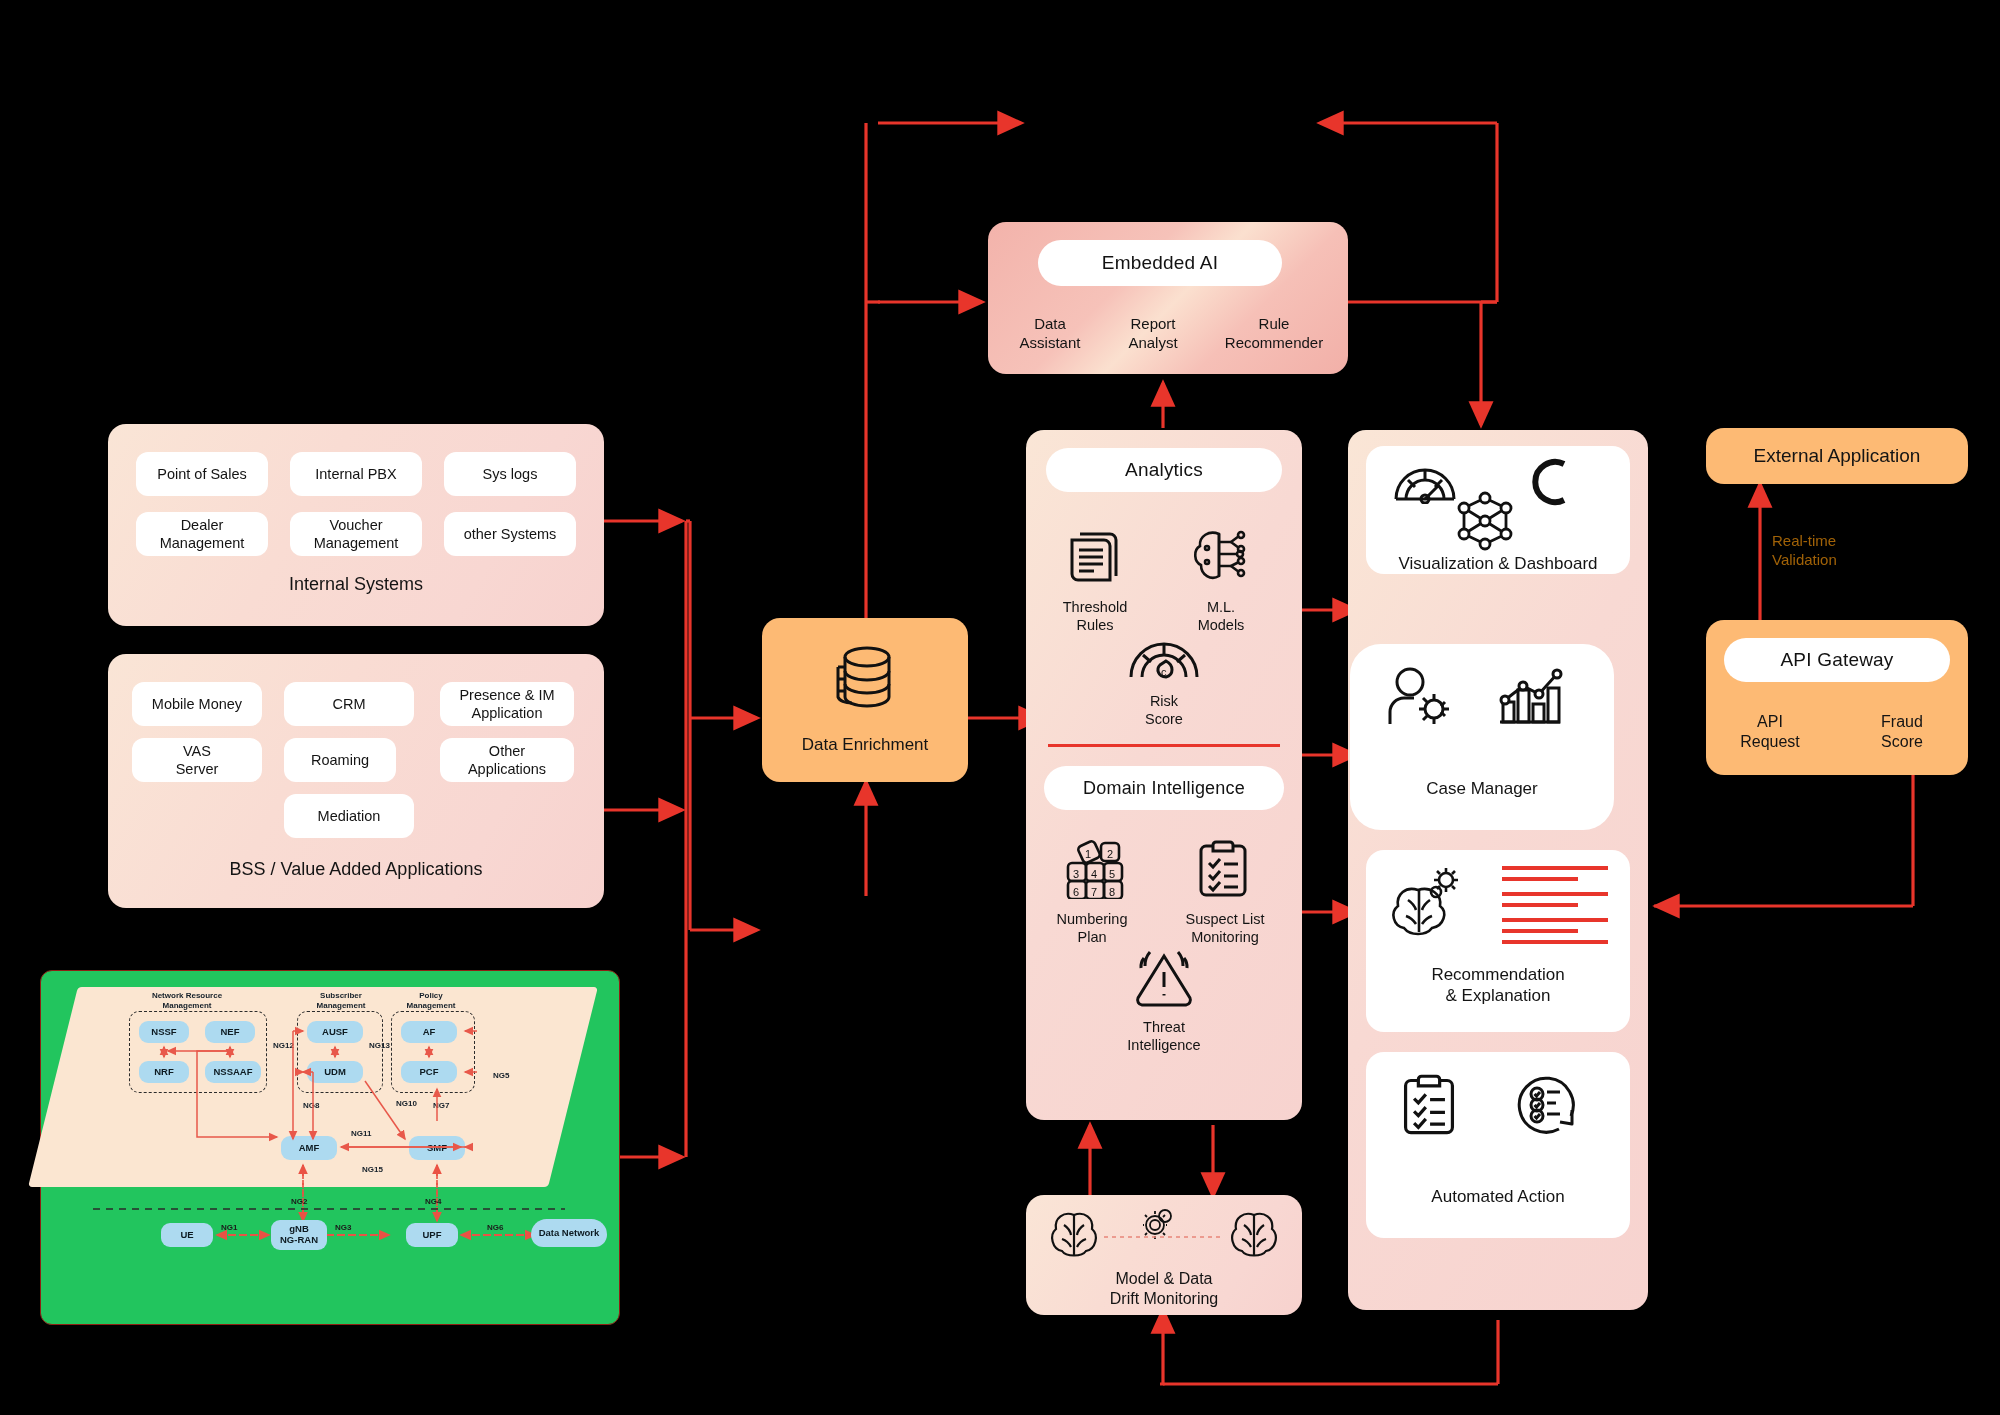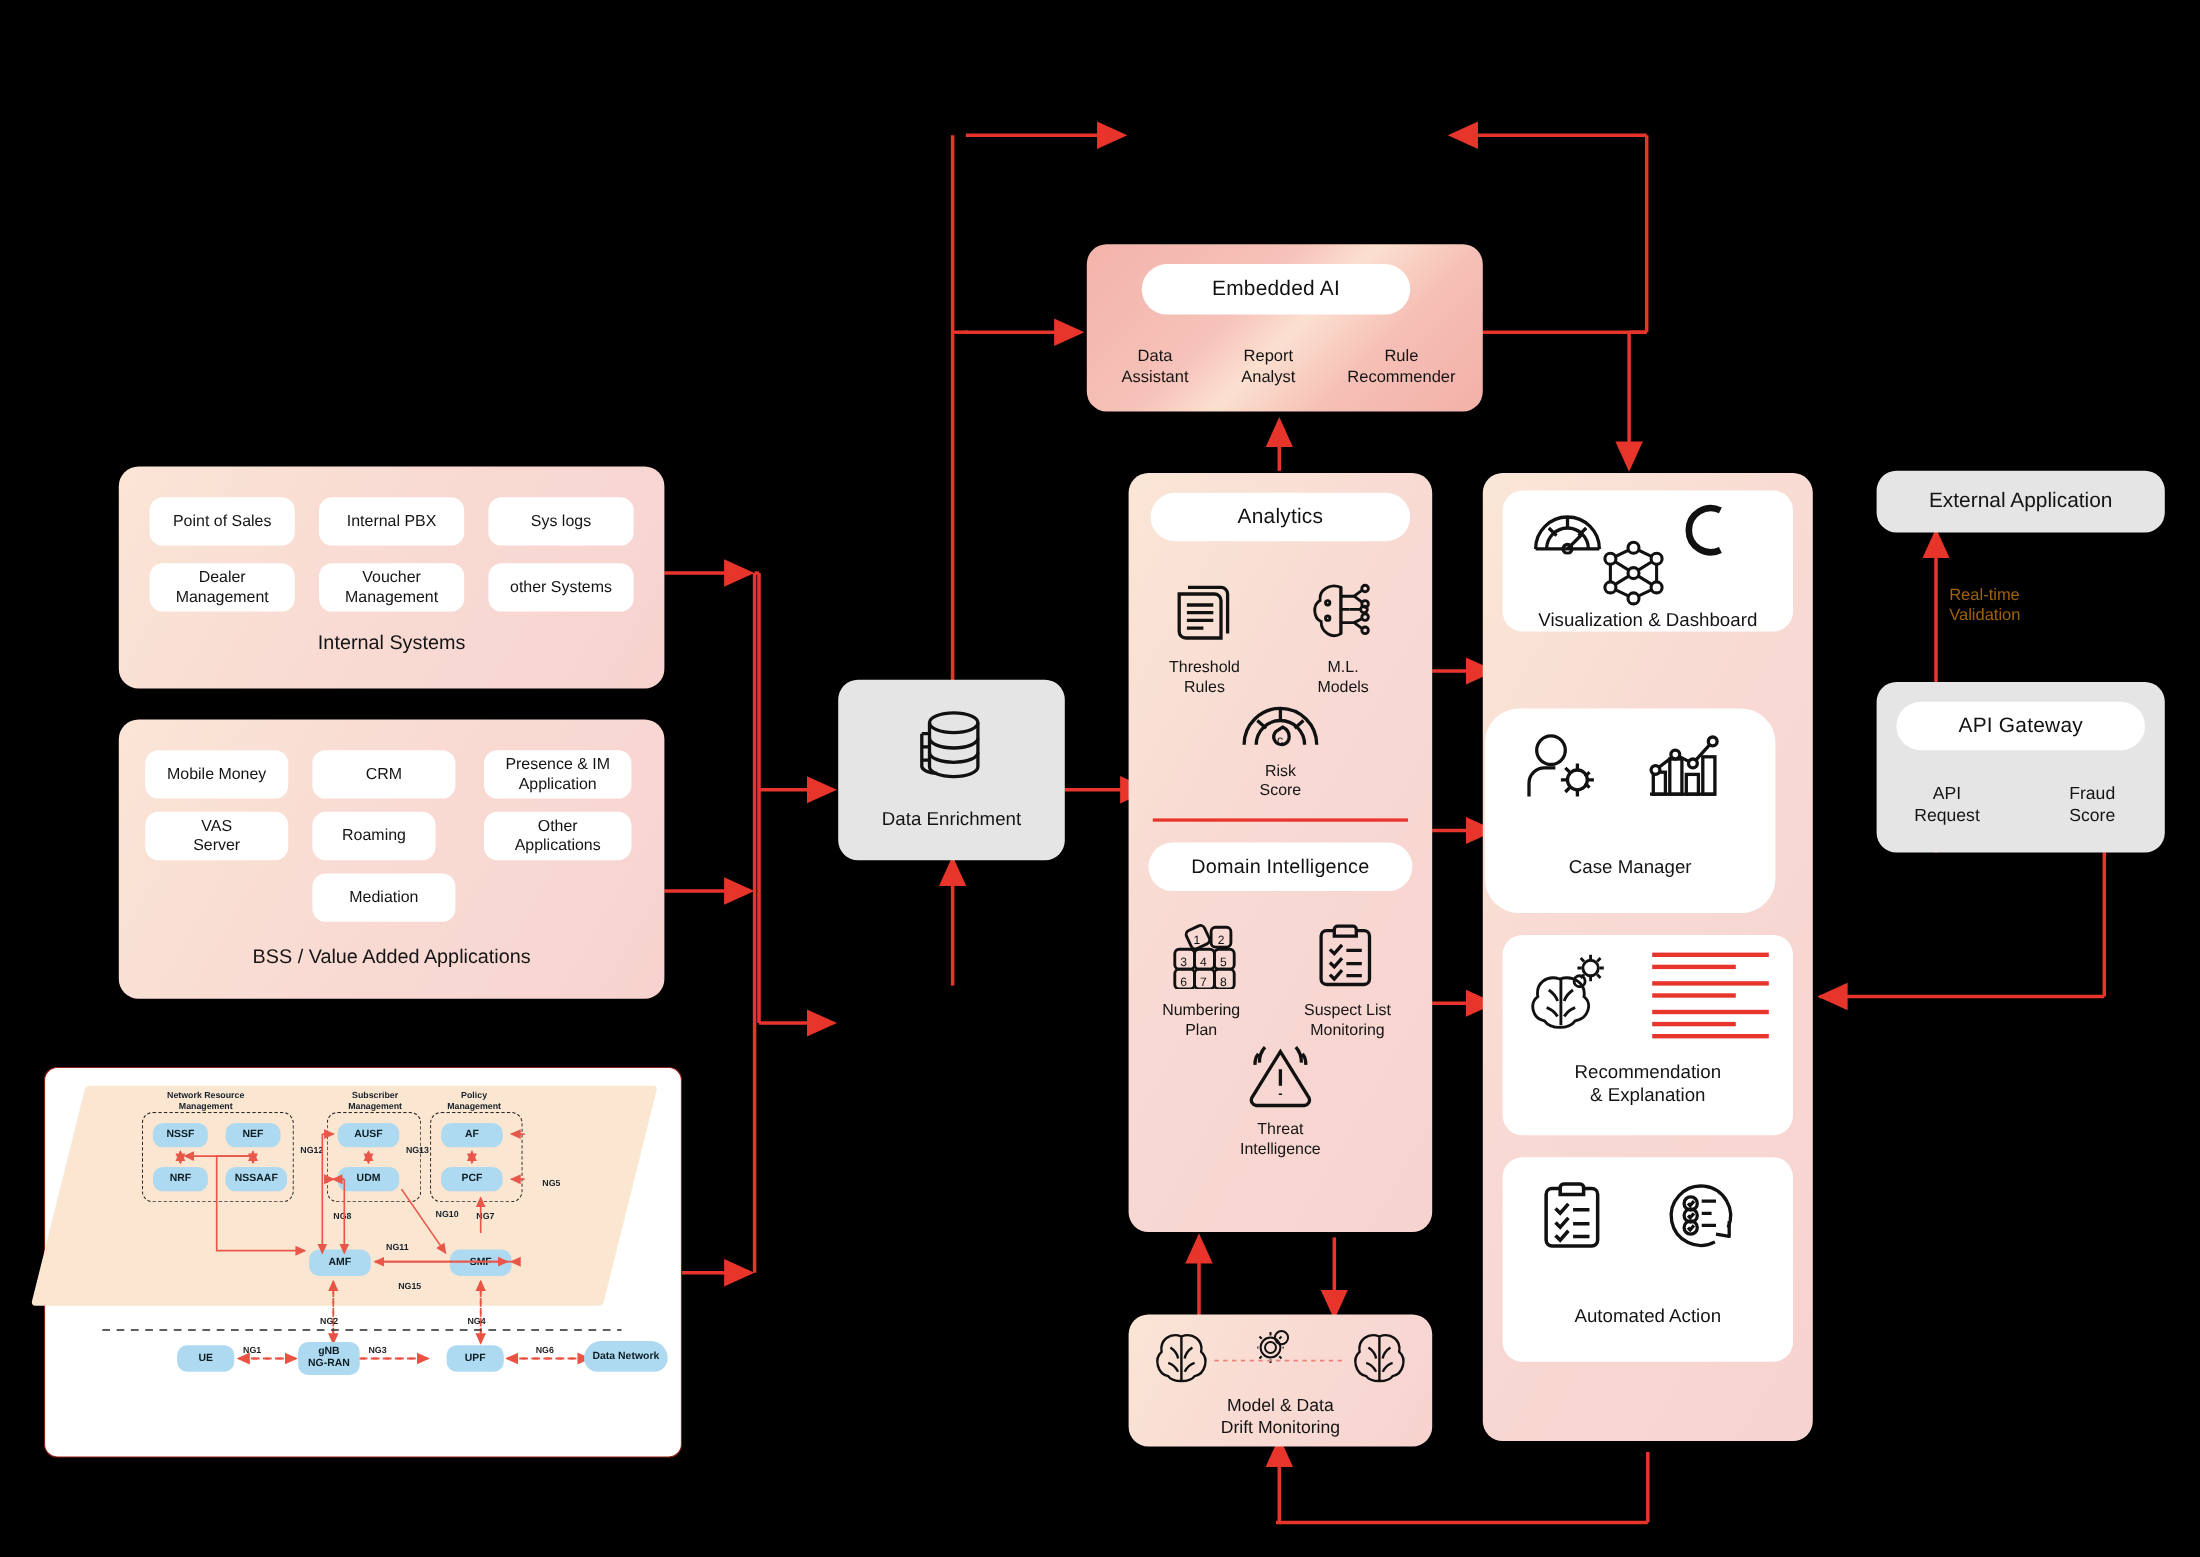"External Application" .pink-flat { background: #e5e5e5 -> #fdba74 }
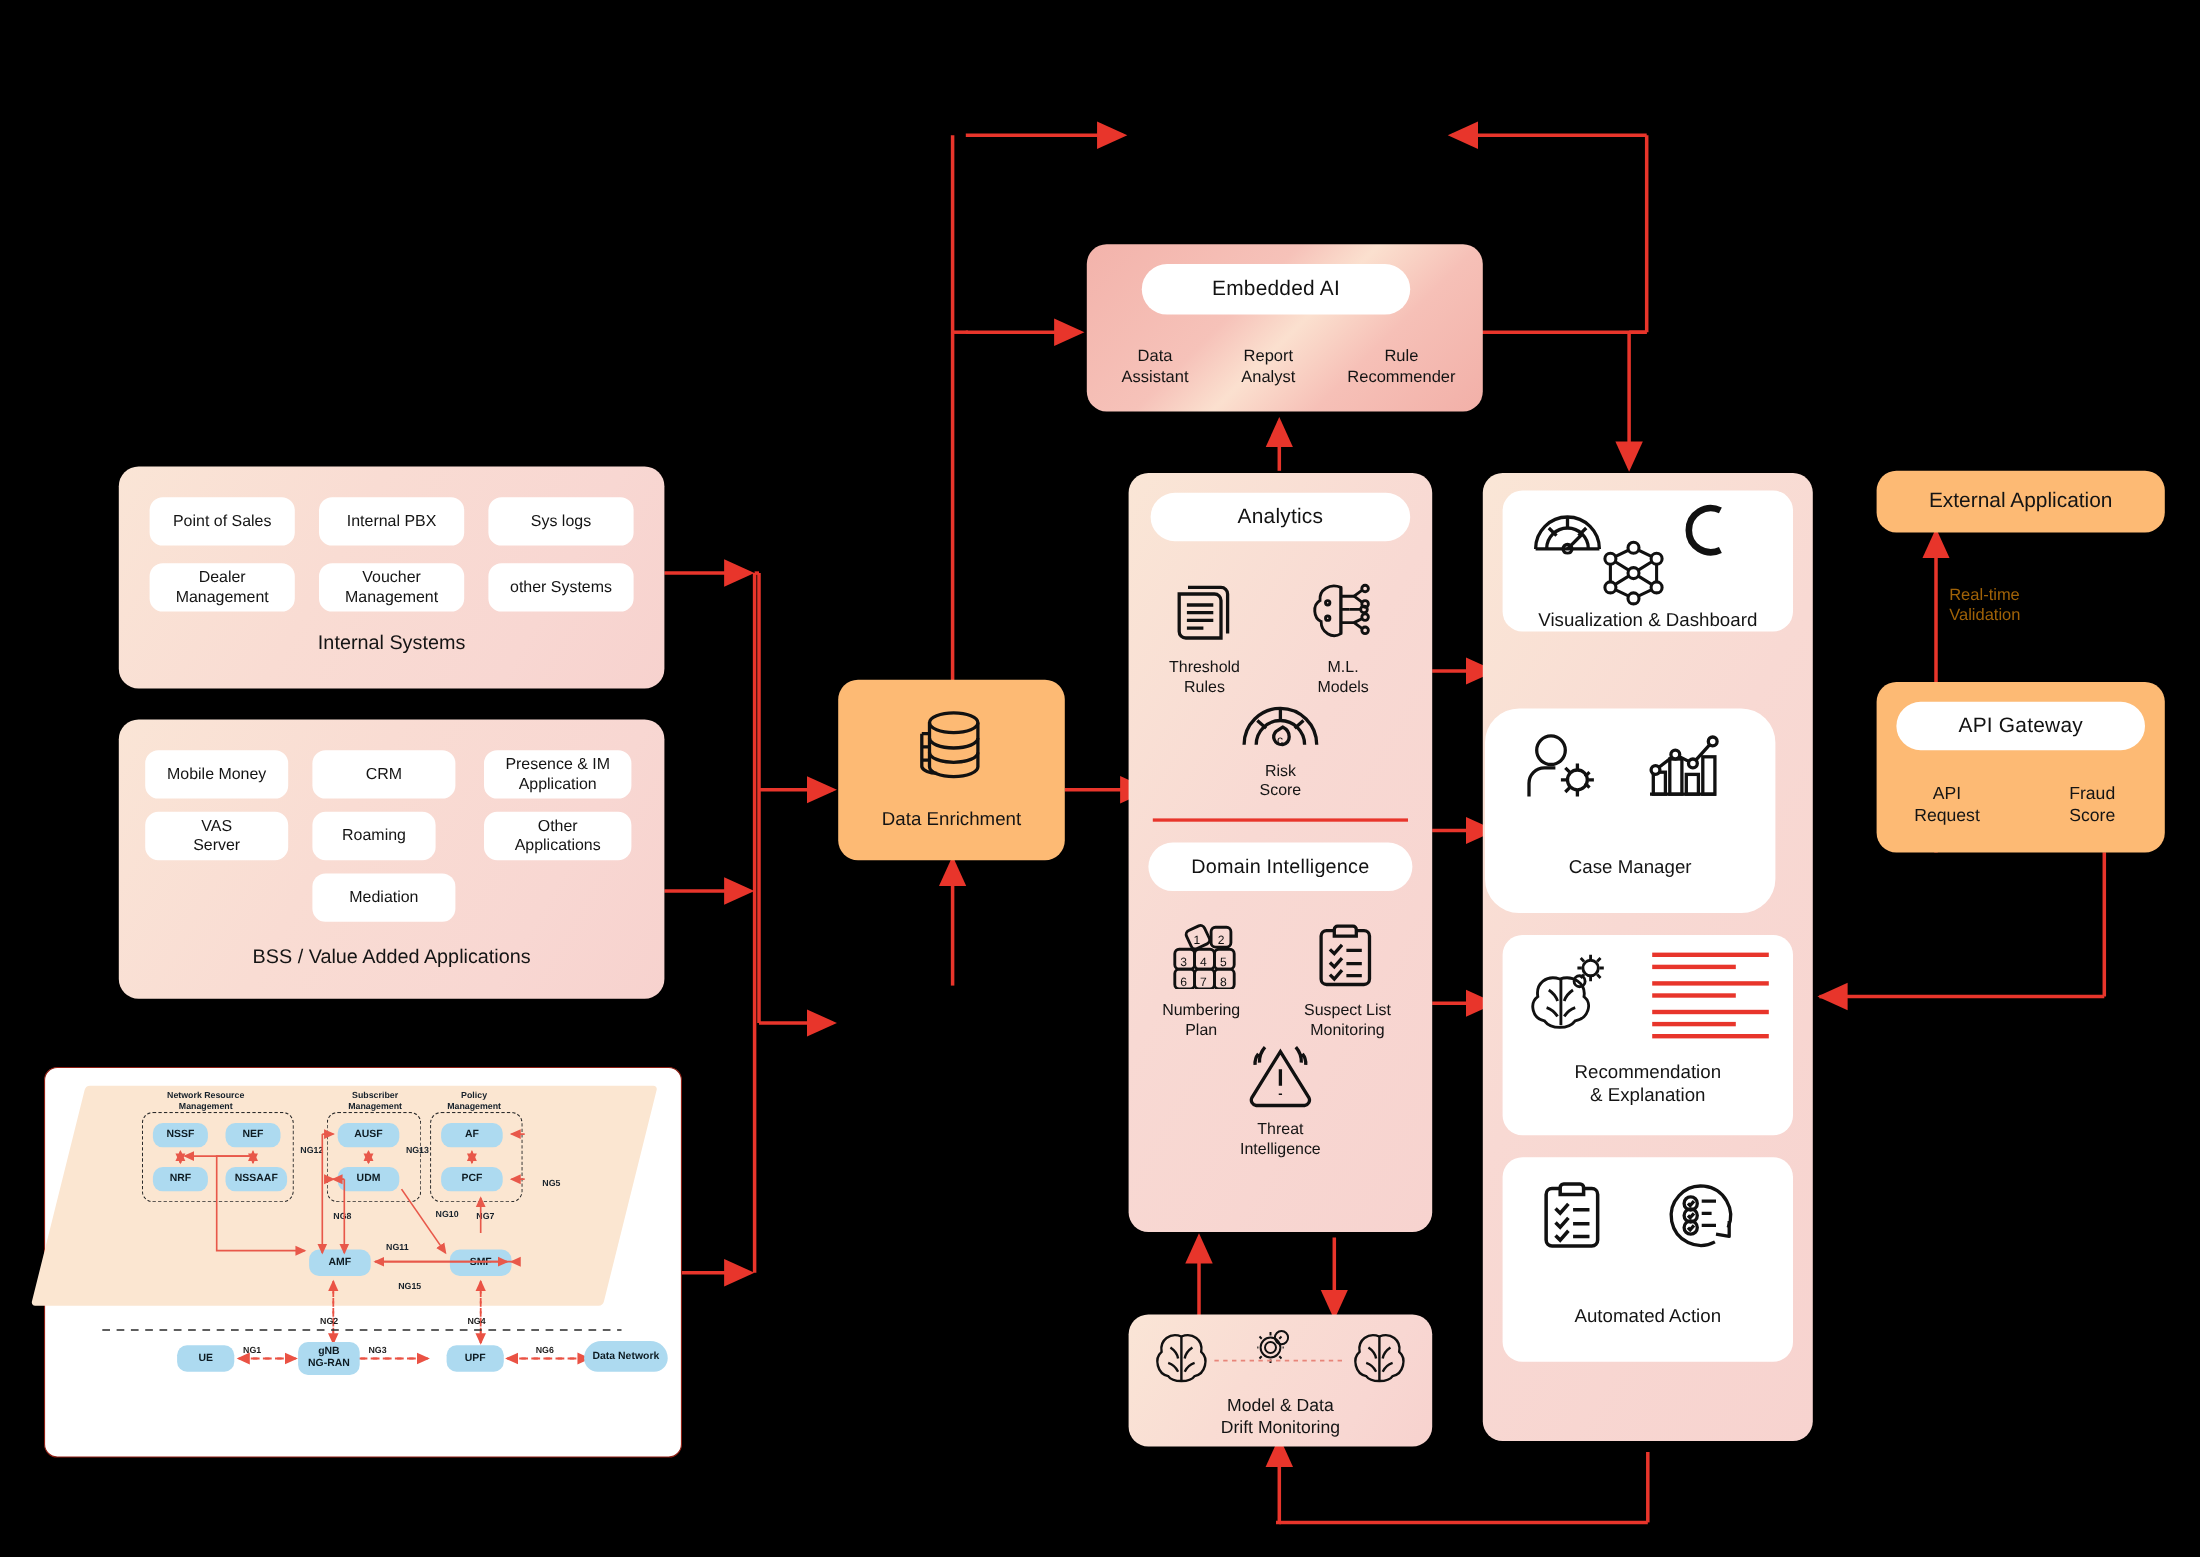"Network Resource" #fiveg-panel { background: #ffffff -> #22c55e }
